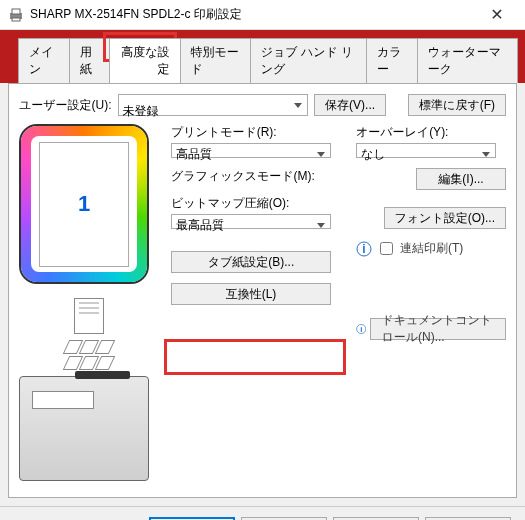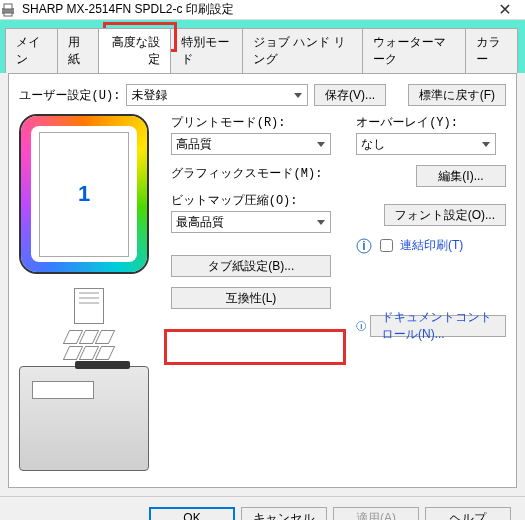"SHARP MX-2514FN SPDL2-c 印刷設定" .titlebar { height: 20px -> 30px; padding: 0 0 -> 0 8px }
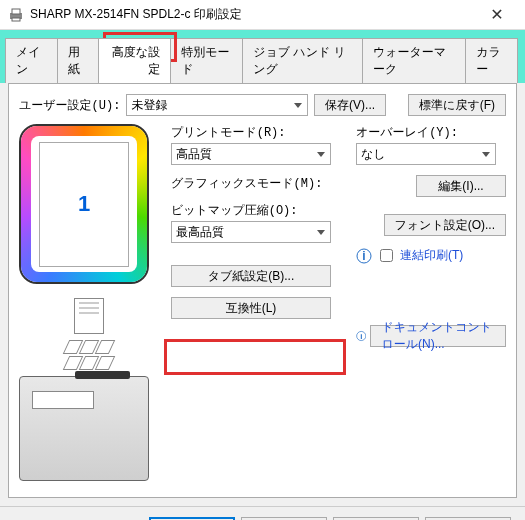"メイン" .tabs { background: #5eead4 -> #b91c1c; padding: 8px 8px 0 5px -> 8px 8px 0 18px }
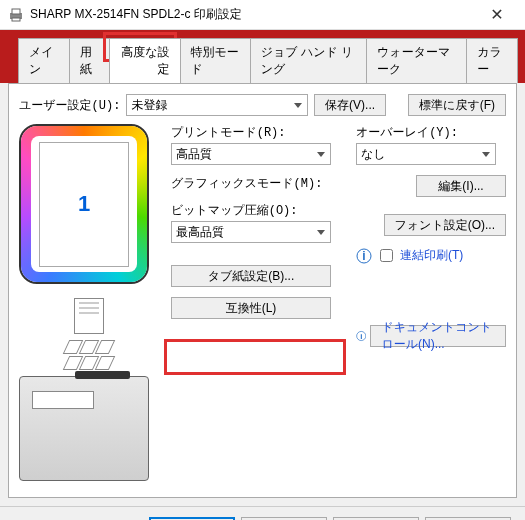"ウォーターマーク" div.tab { order: before "カラー" -> after "カラー" }
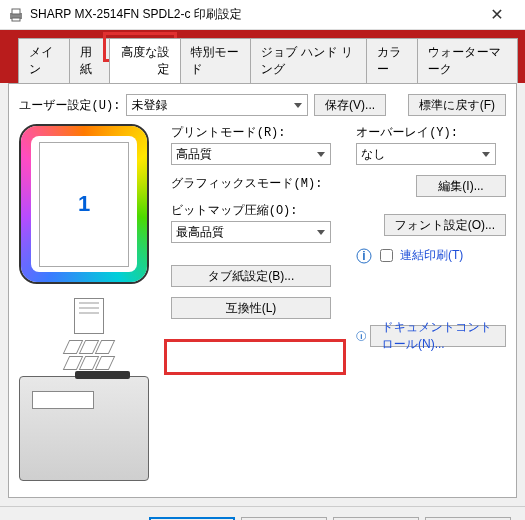"ユーザー設定(U):" .label { font-family: Liberation Mono, monospace -> none }
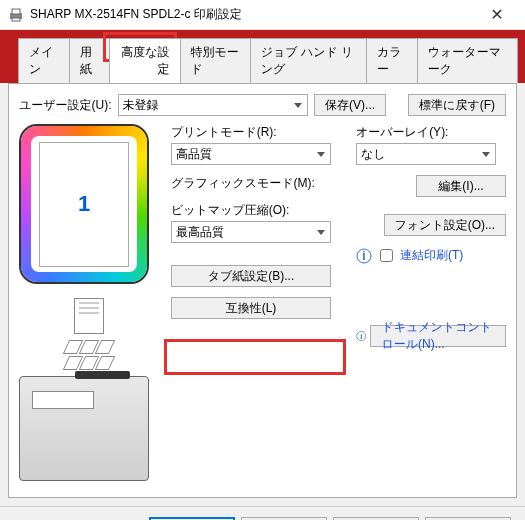"未登録" .dropdown { padding: 2px 18px 2px 4px -> 8px 18px 2px 4px }
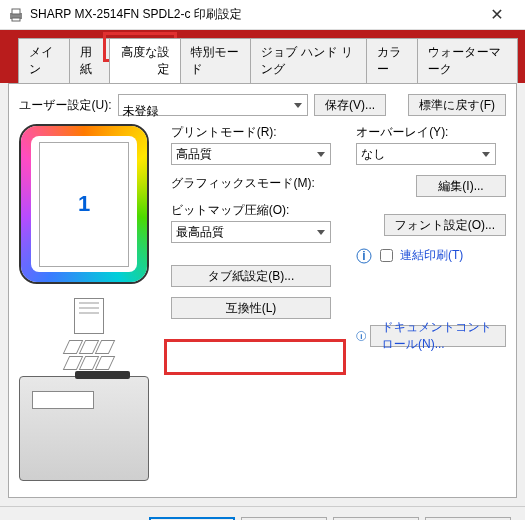"高品質" .sel { height: 22px -> 15px }
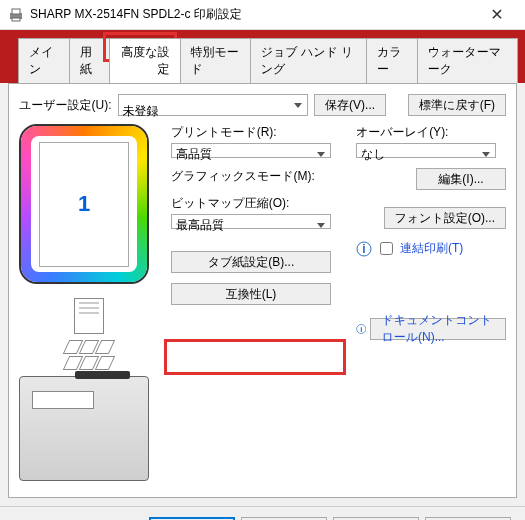"連結印刷(T)" .disabled { color: #1d4ed8 -> #404040 }
